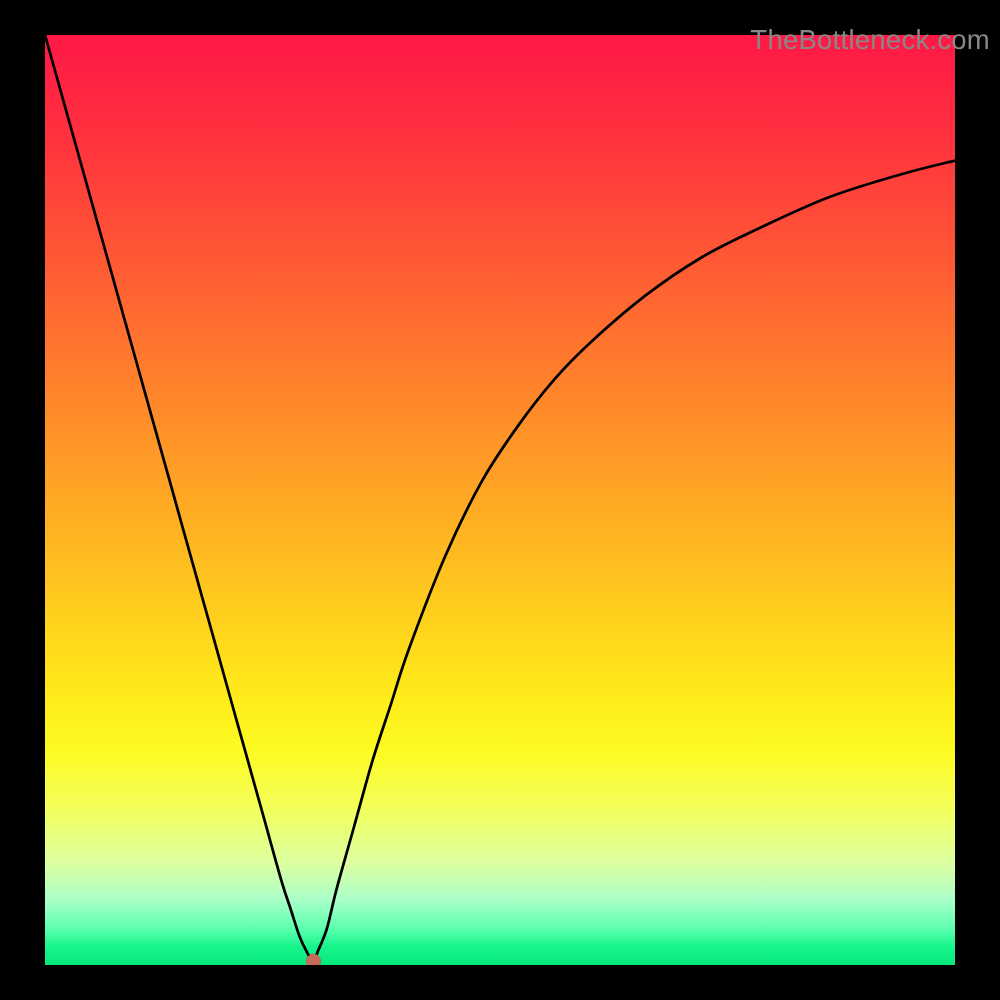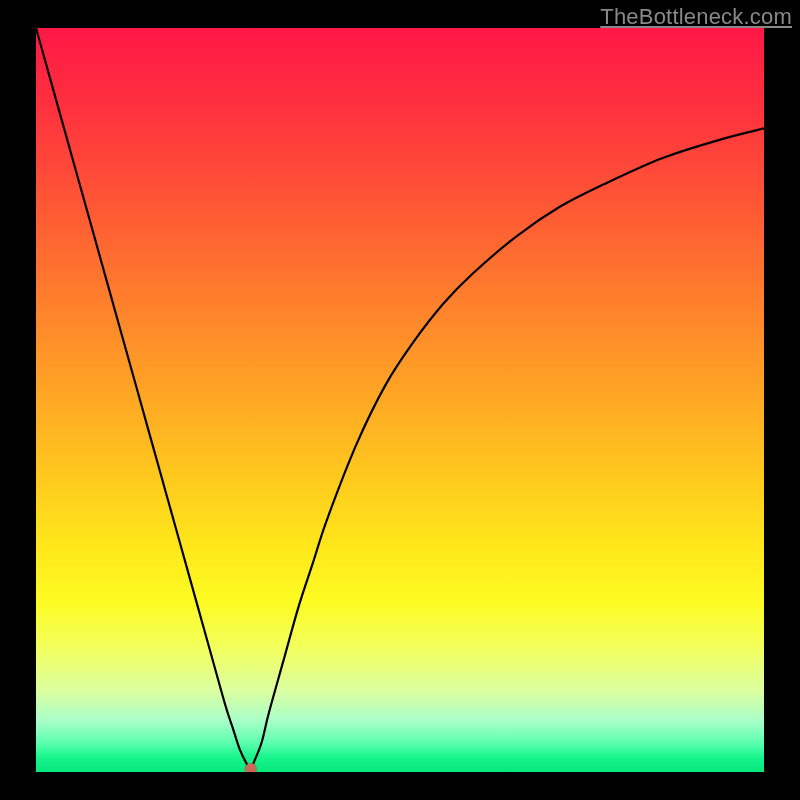"TheBottleneck.com" .watermark { text-decoration: underline -> none; top: 4px -> 19px }
